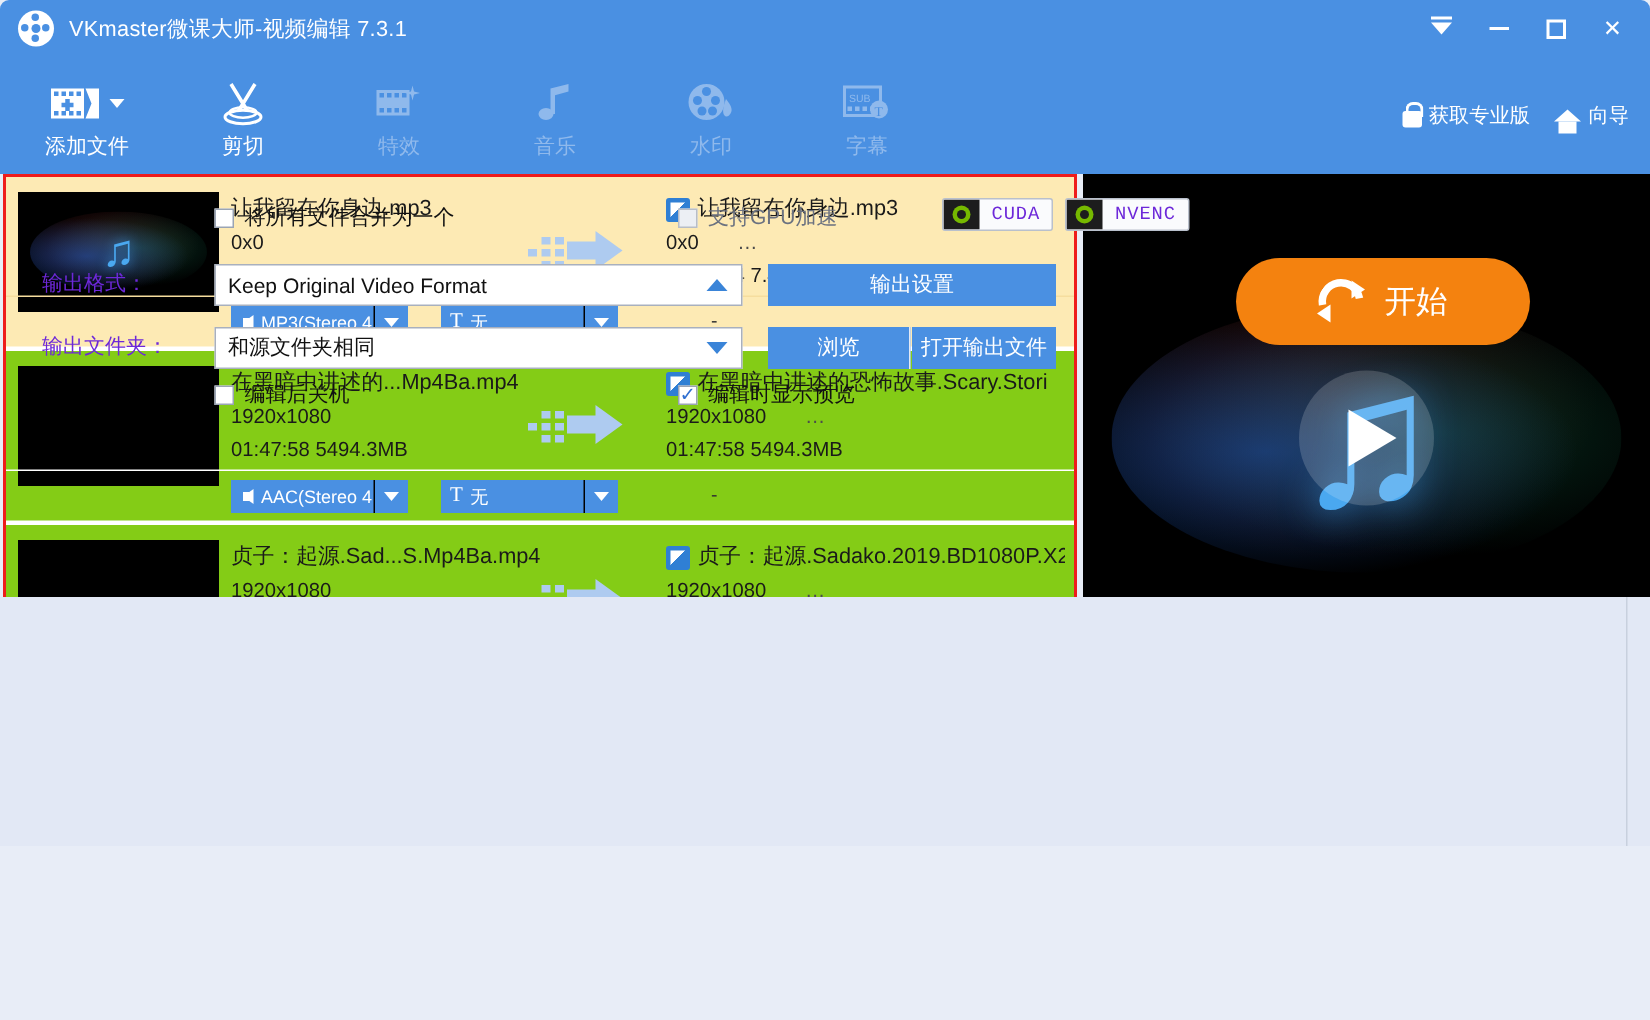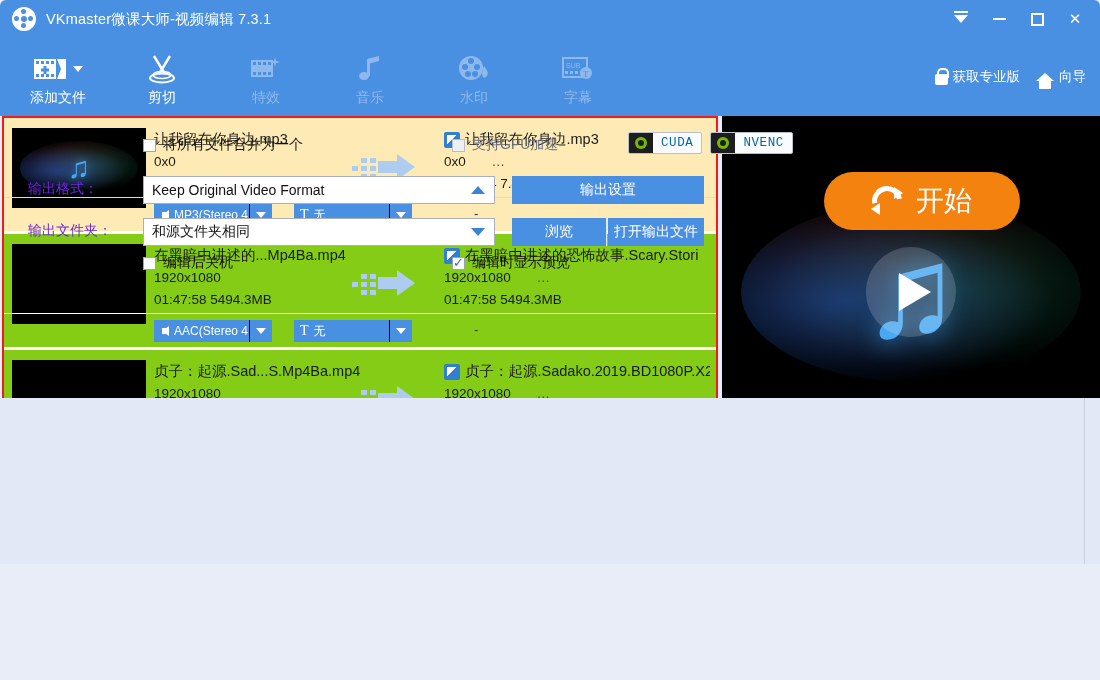"CUDA" .badge .txt { color: #0369a1 -> #6d28d9 }
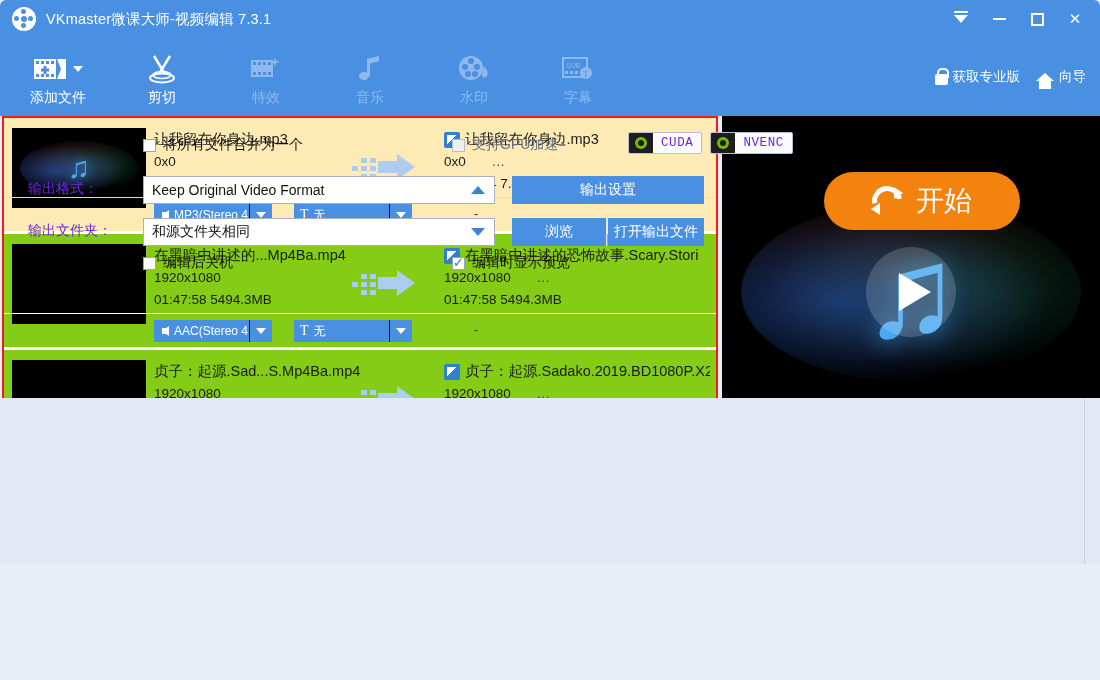"开始" .startbtn .t { font-size: 28px -> 21px }
